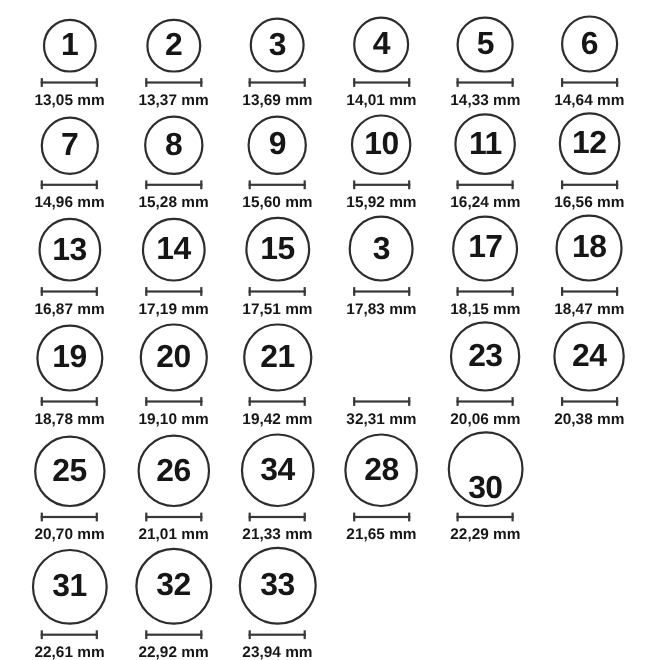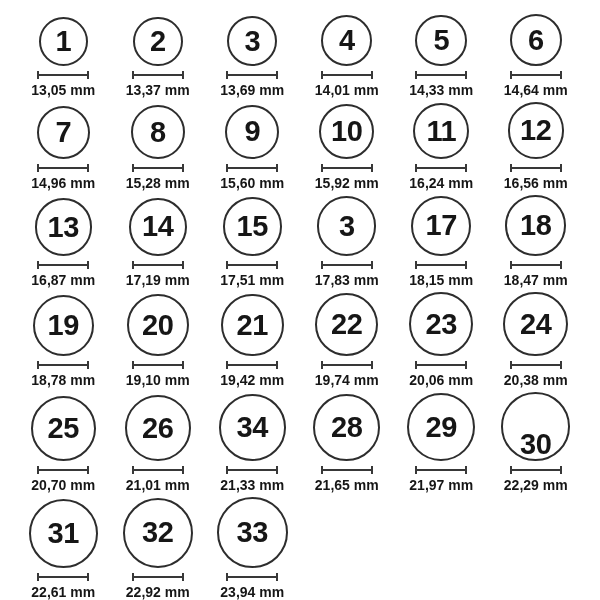"22" div.circle { html: <div> <span>22</span> </div> -> none }
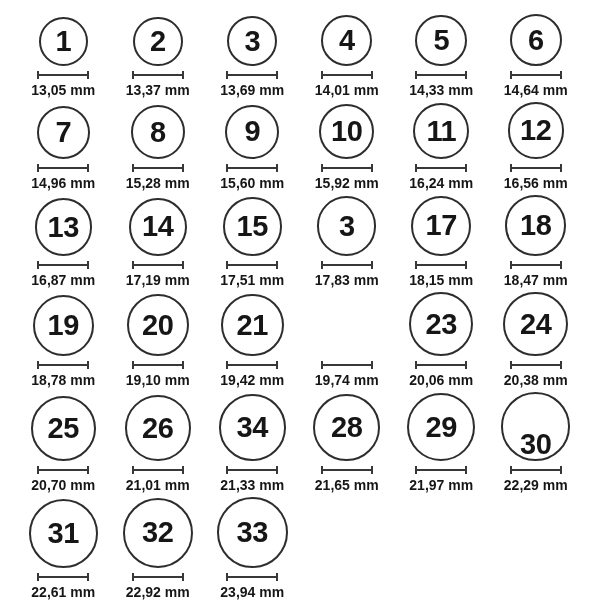"19,74 mm" div.mm { text: 19,74 -> 32,31 }
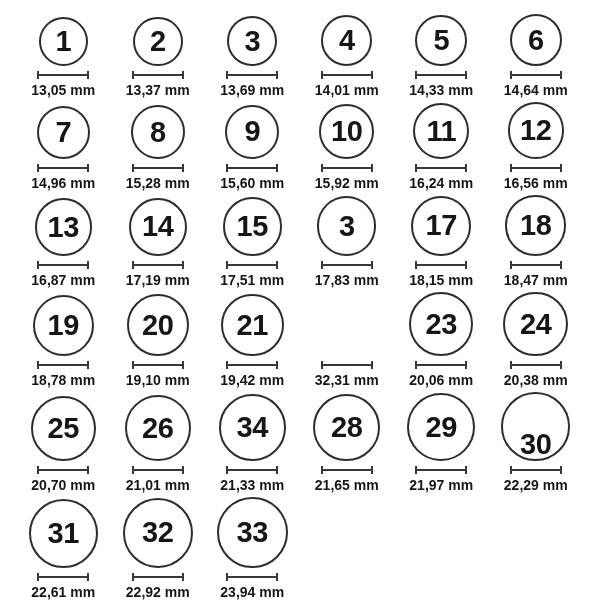"29" div.cell { html: <div> <div> <span>29</span> </div> <div> <span></span> </div> <div>21,97 mm</div> </div> -> none }
